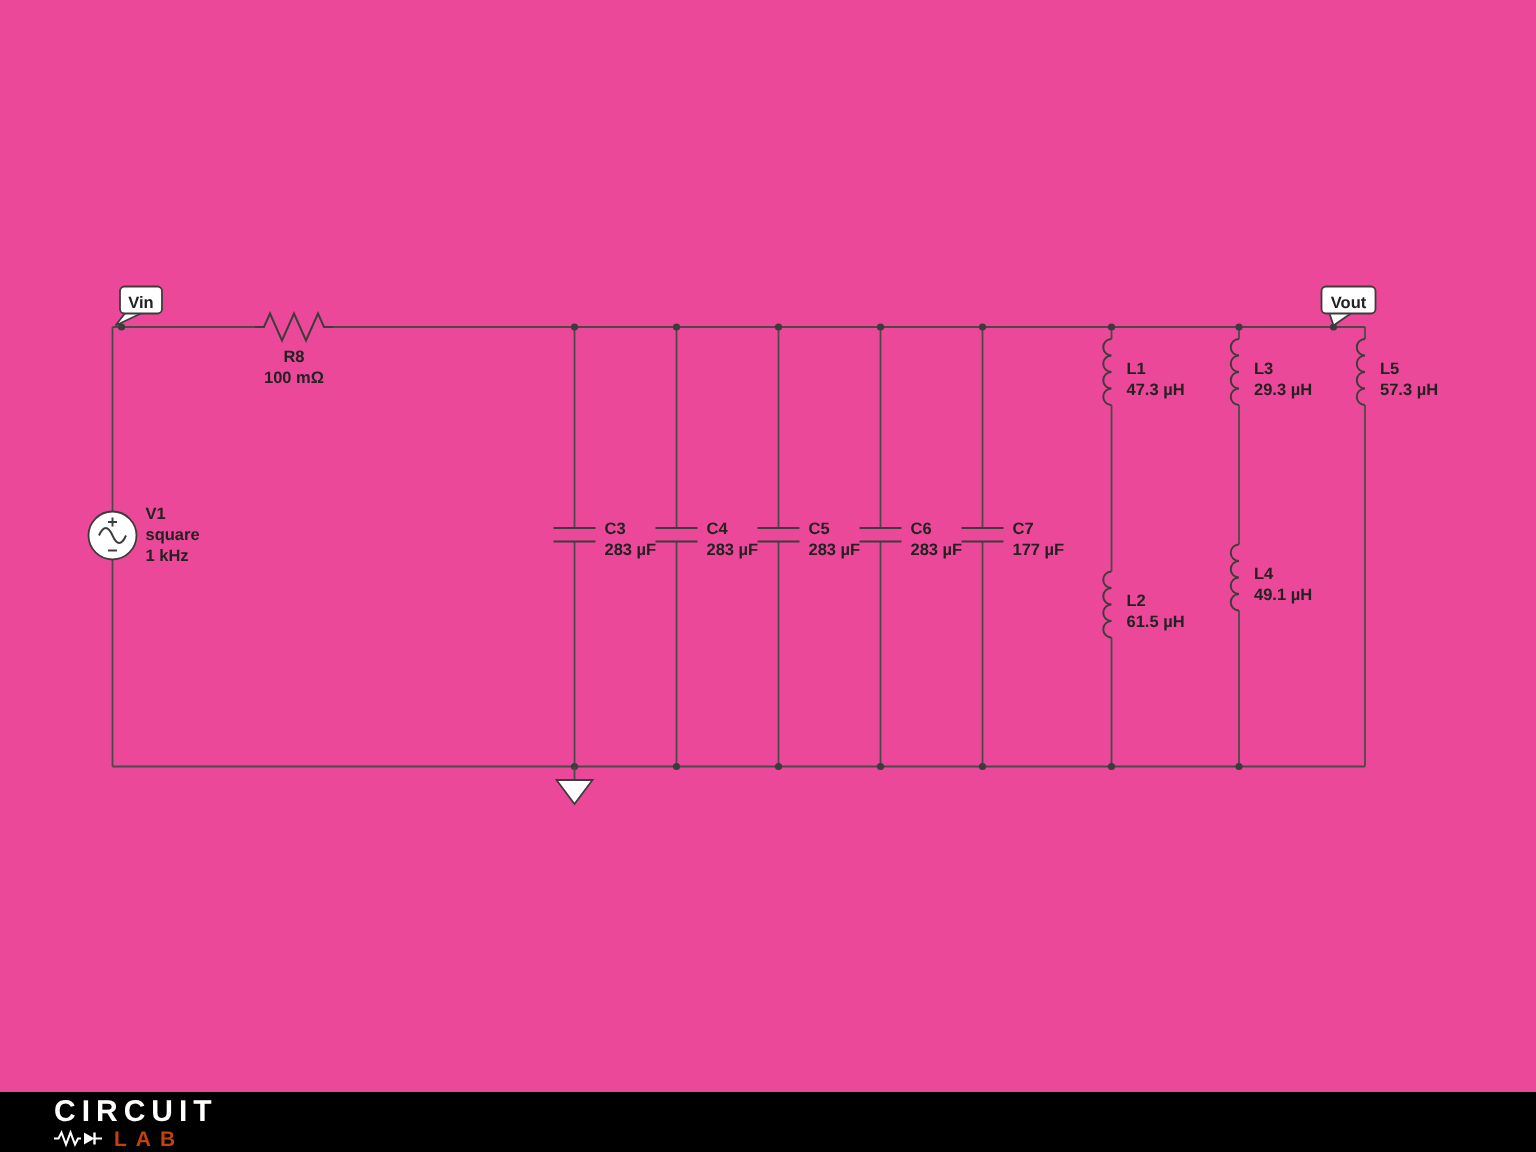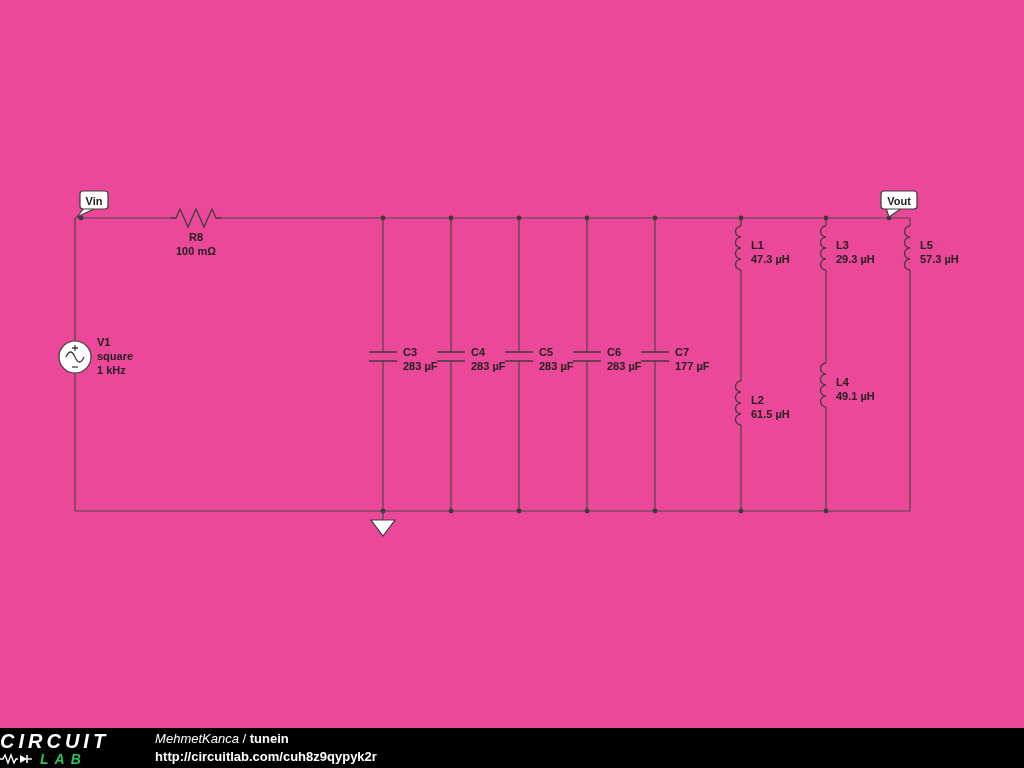"CIRCUIT" .logo { font-style: italic -> none; margin-left: none -> 36px }
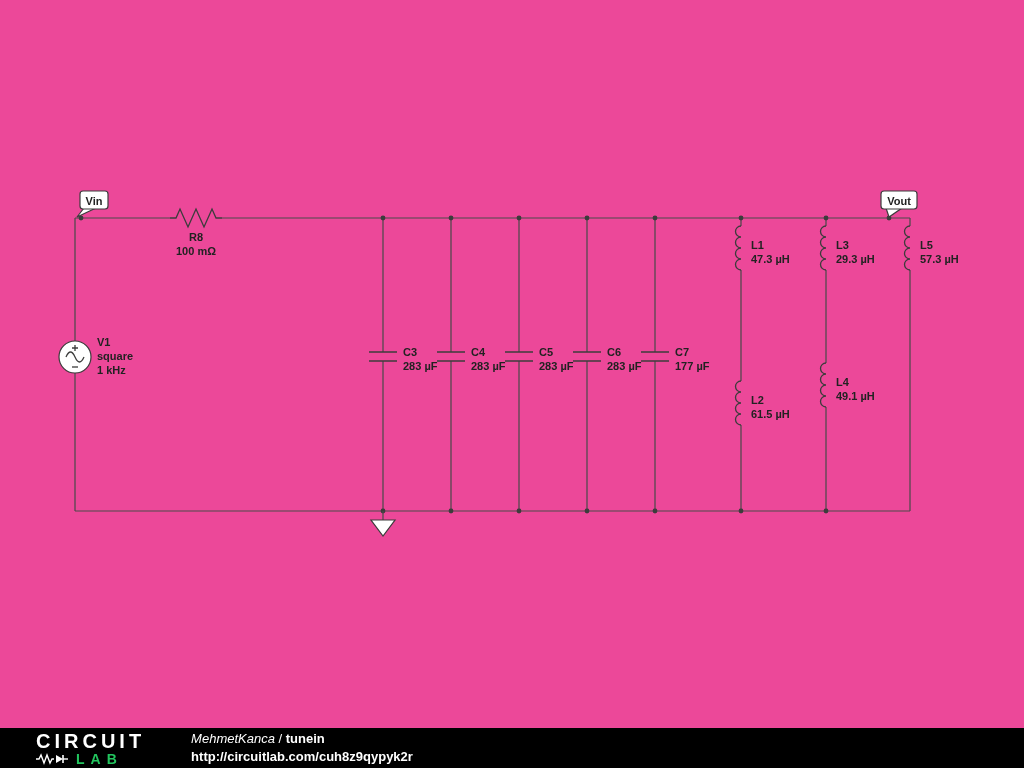"MehmetKanca / tunein" div.meta { html: <div> <div> <span>MehmetKanca</span><span> / </span><span>tunein</span> </div> <a>http://circuitlab.com/cuh8z9qypyk2r</a> </div> -> none }
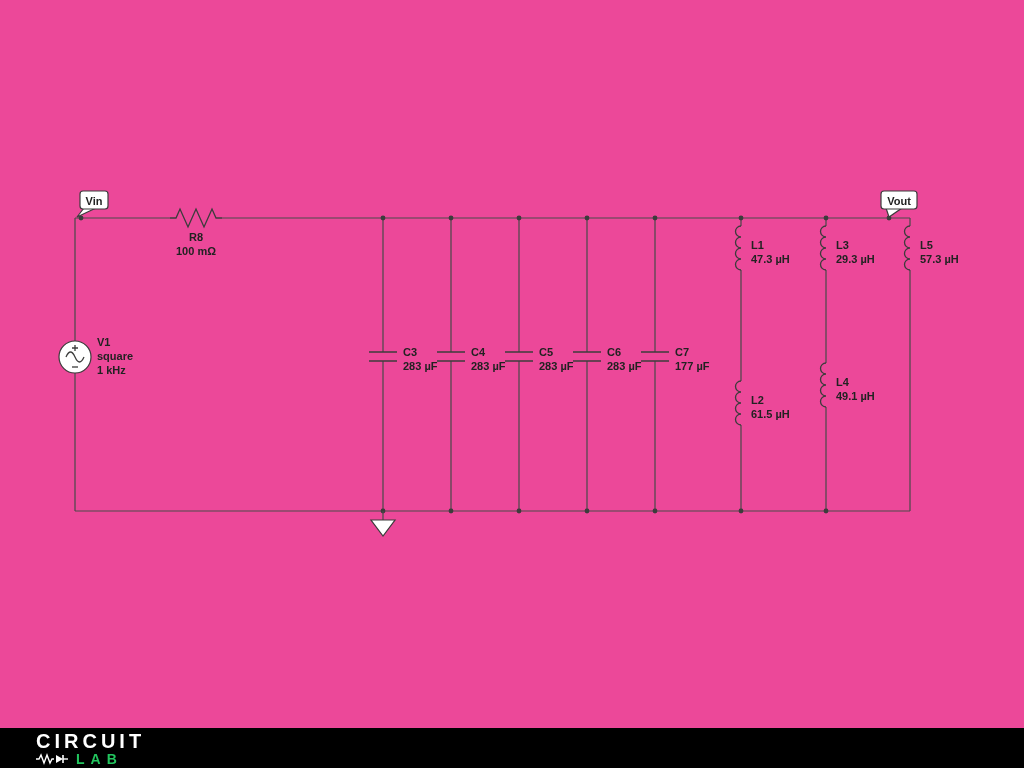"LAB" .logo-bottom .logo-lab { color: #22c55e -> #c2410c }
